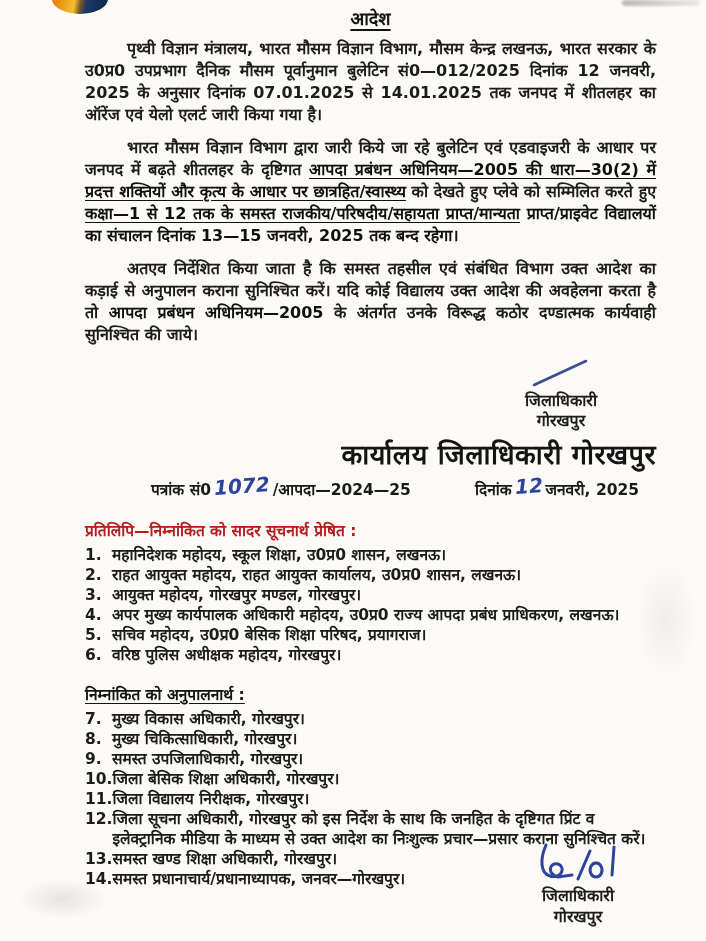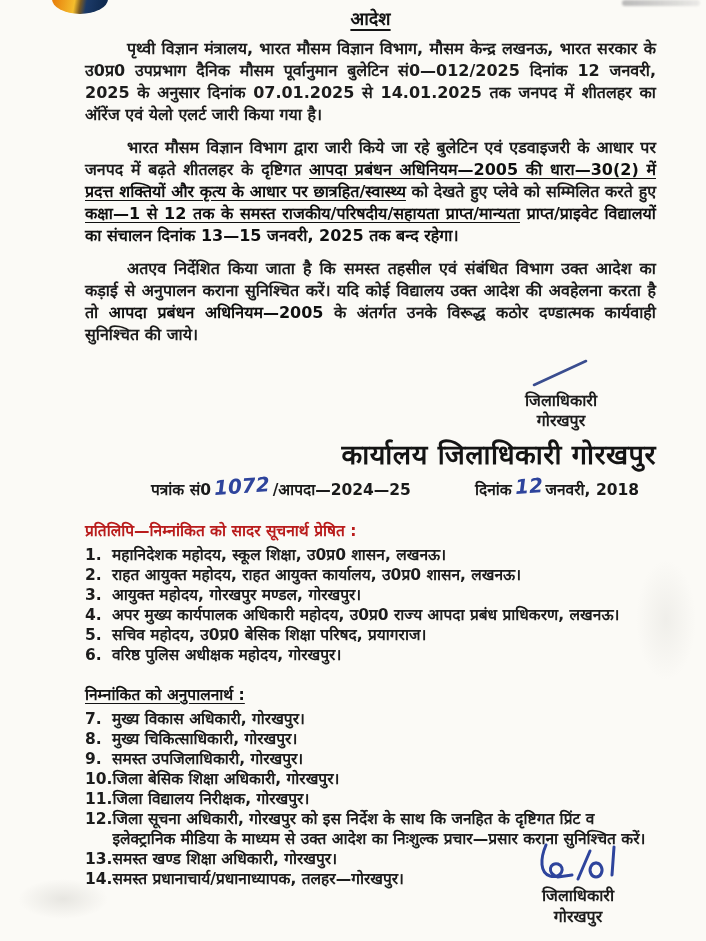"जनवरी, 2018" span { text: 2018 -> 2025 }
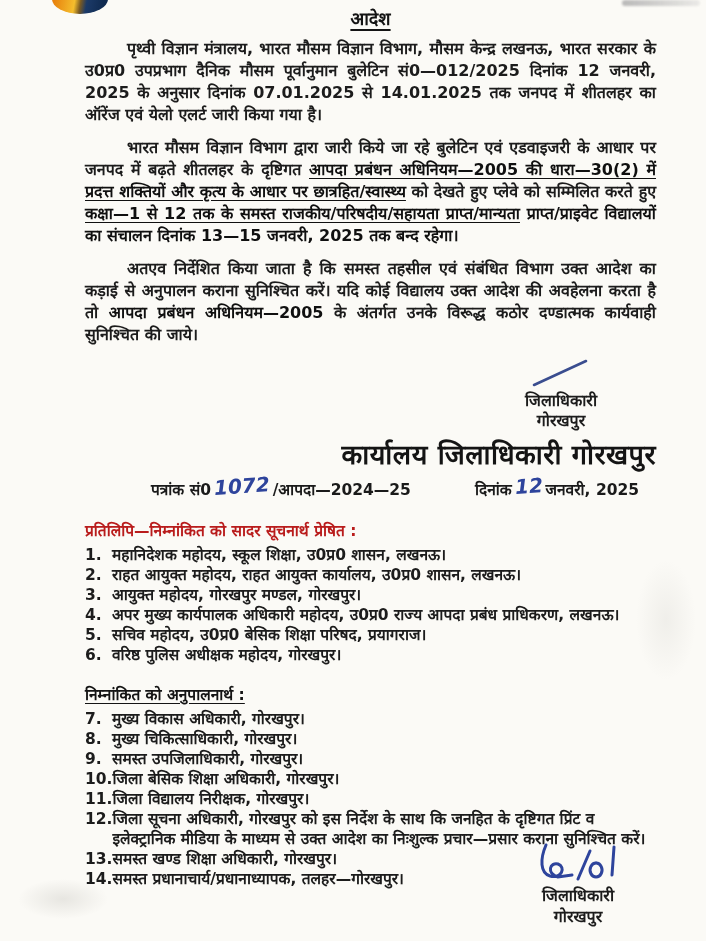"समस्त प्रधानाचार्य/प्रधानाध्यापक," span.txt { text: तलहर -> जनवर }
